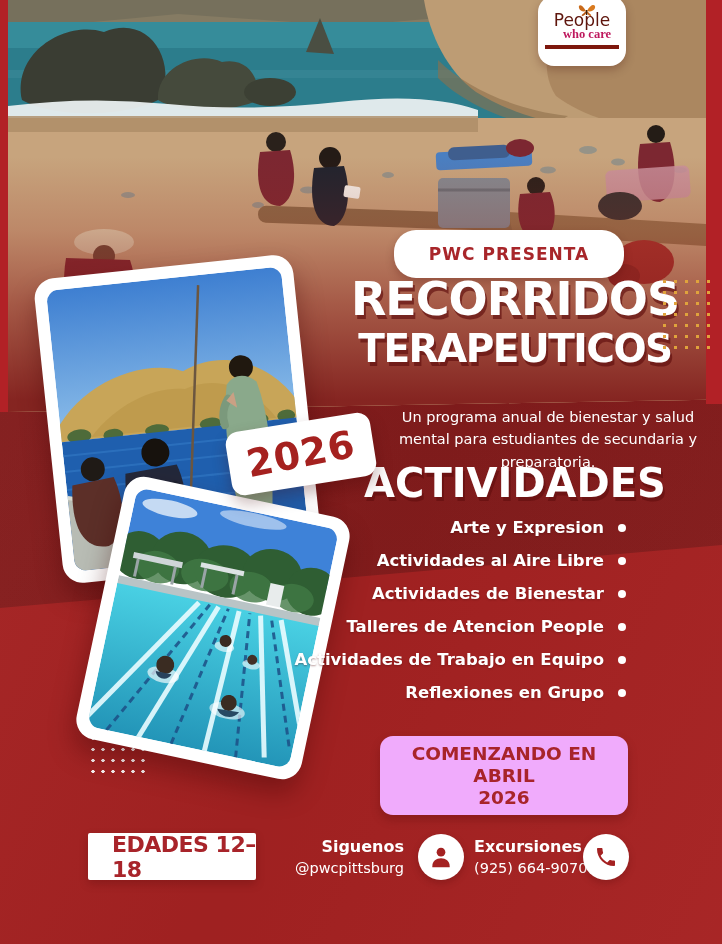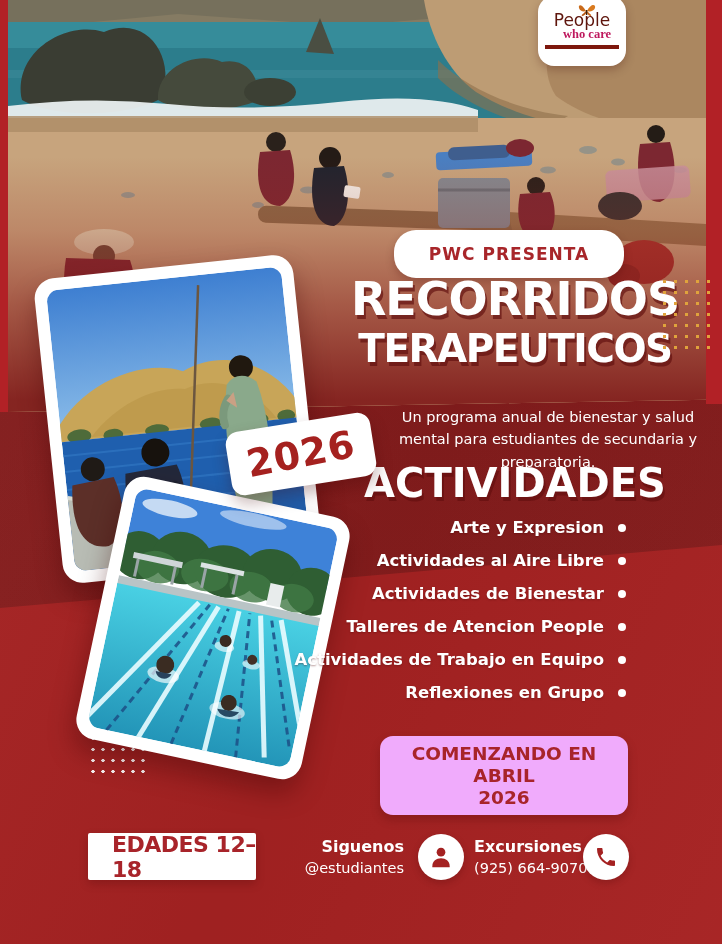"@estudiantes" div.fb-sub { text: @estudiantes -> @pwcpittsburg }
